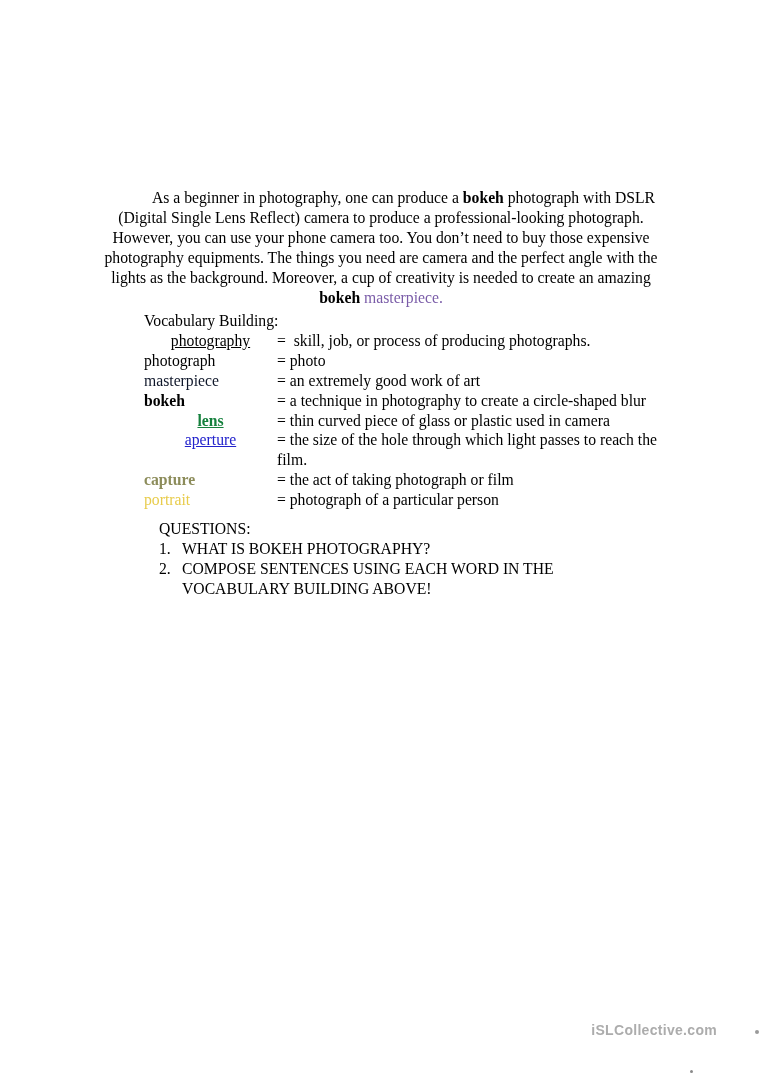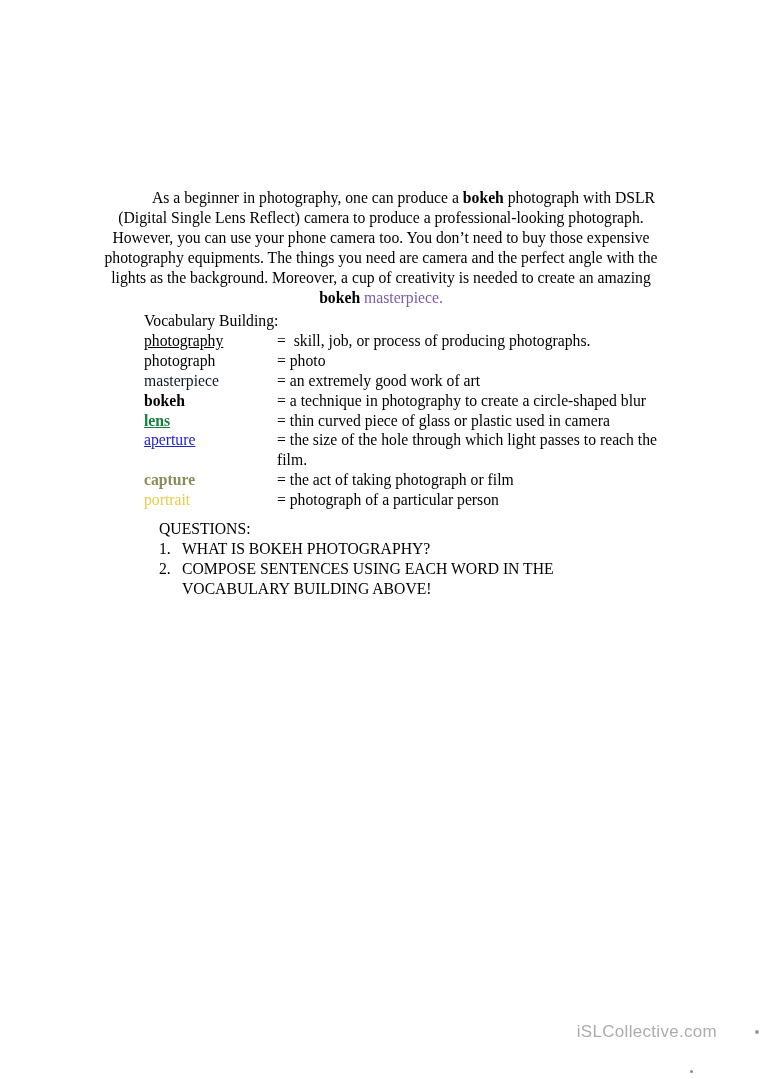"photography" .u { text-align: none -> center }
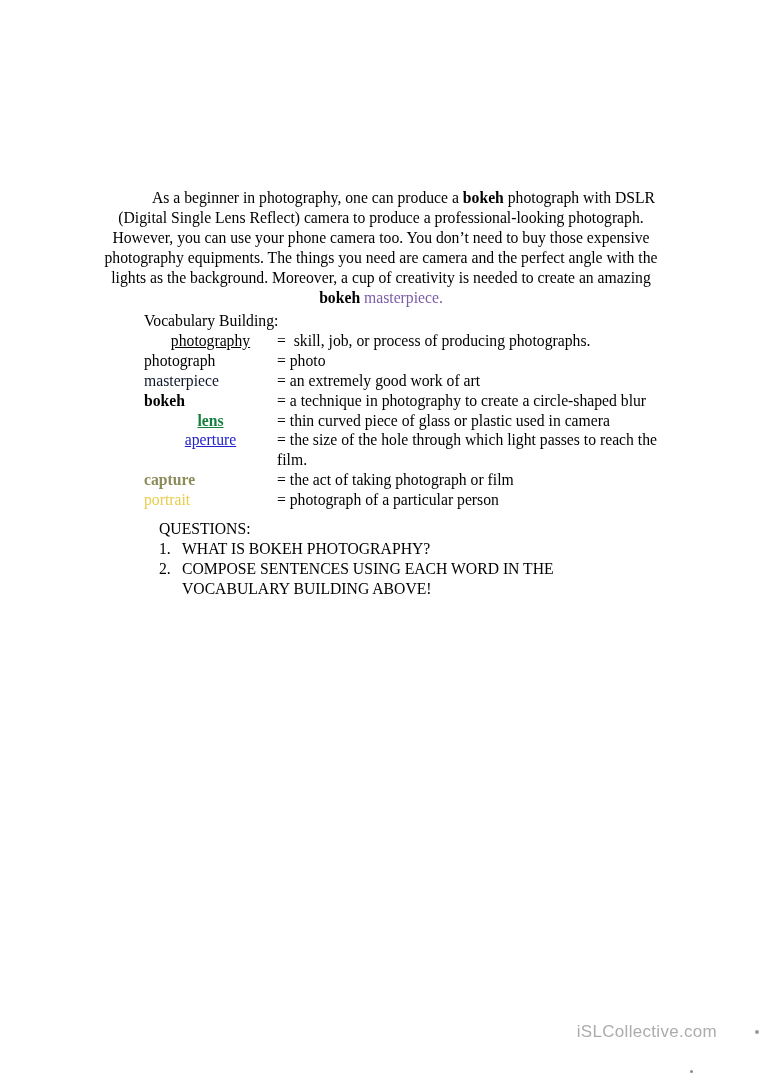"iSLCollective.com" .watermark { font-size: 17px -> 14px; font-weight: normal -> bold }
